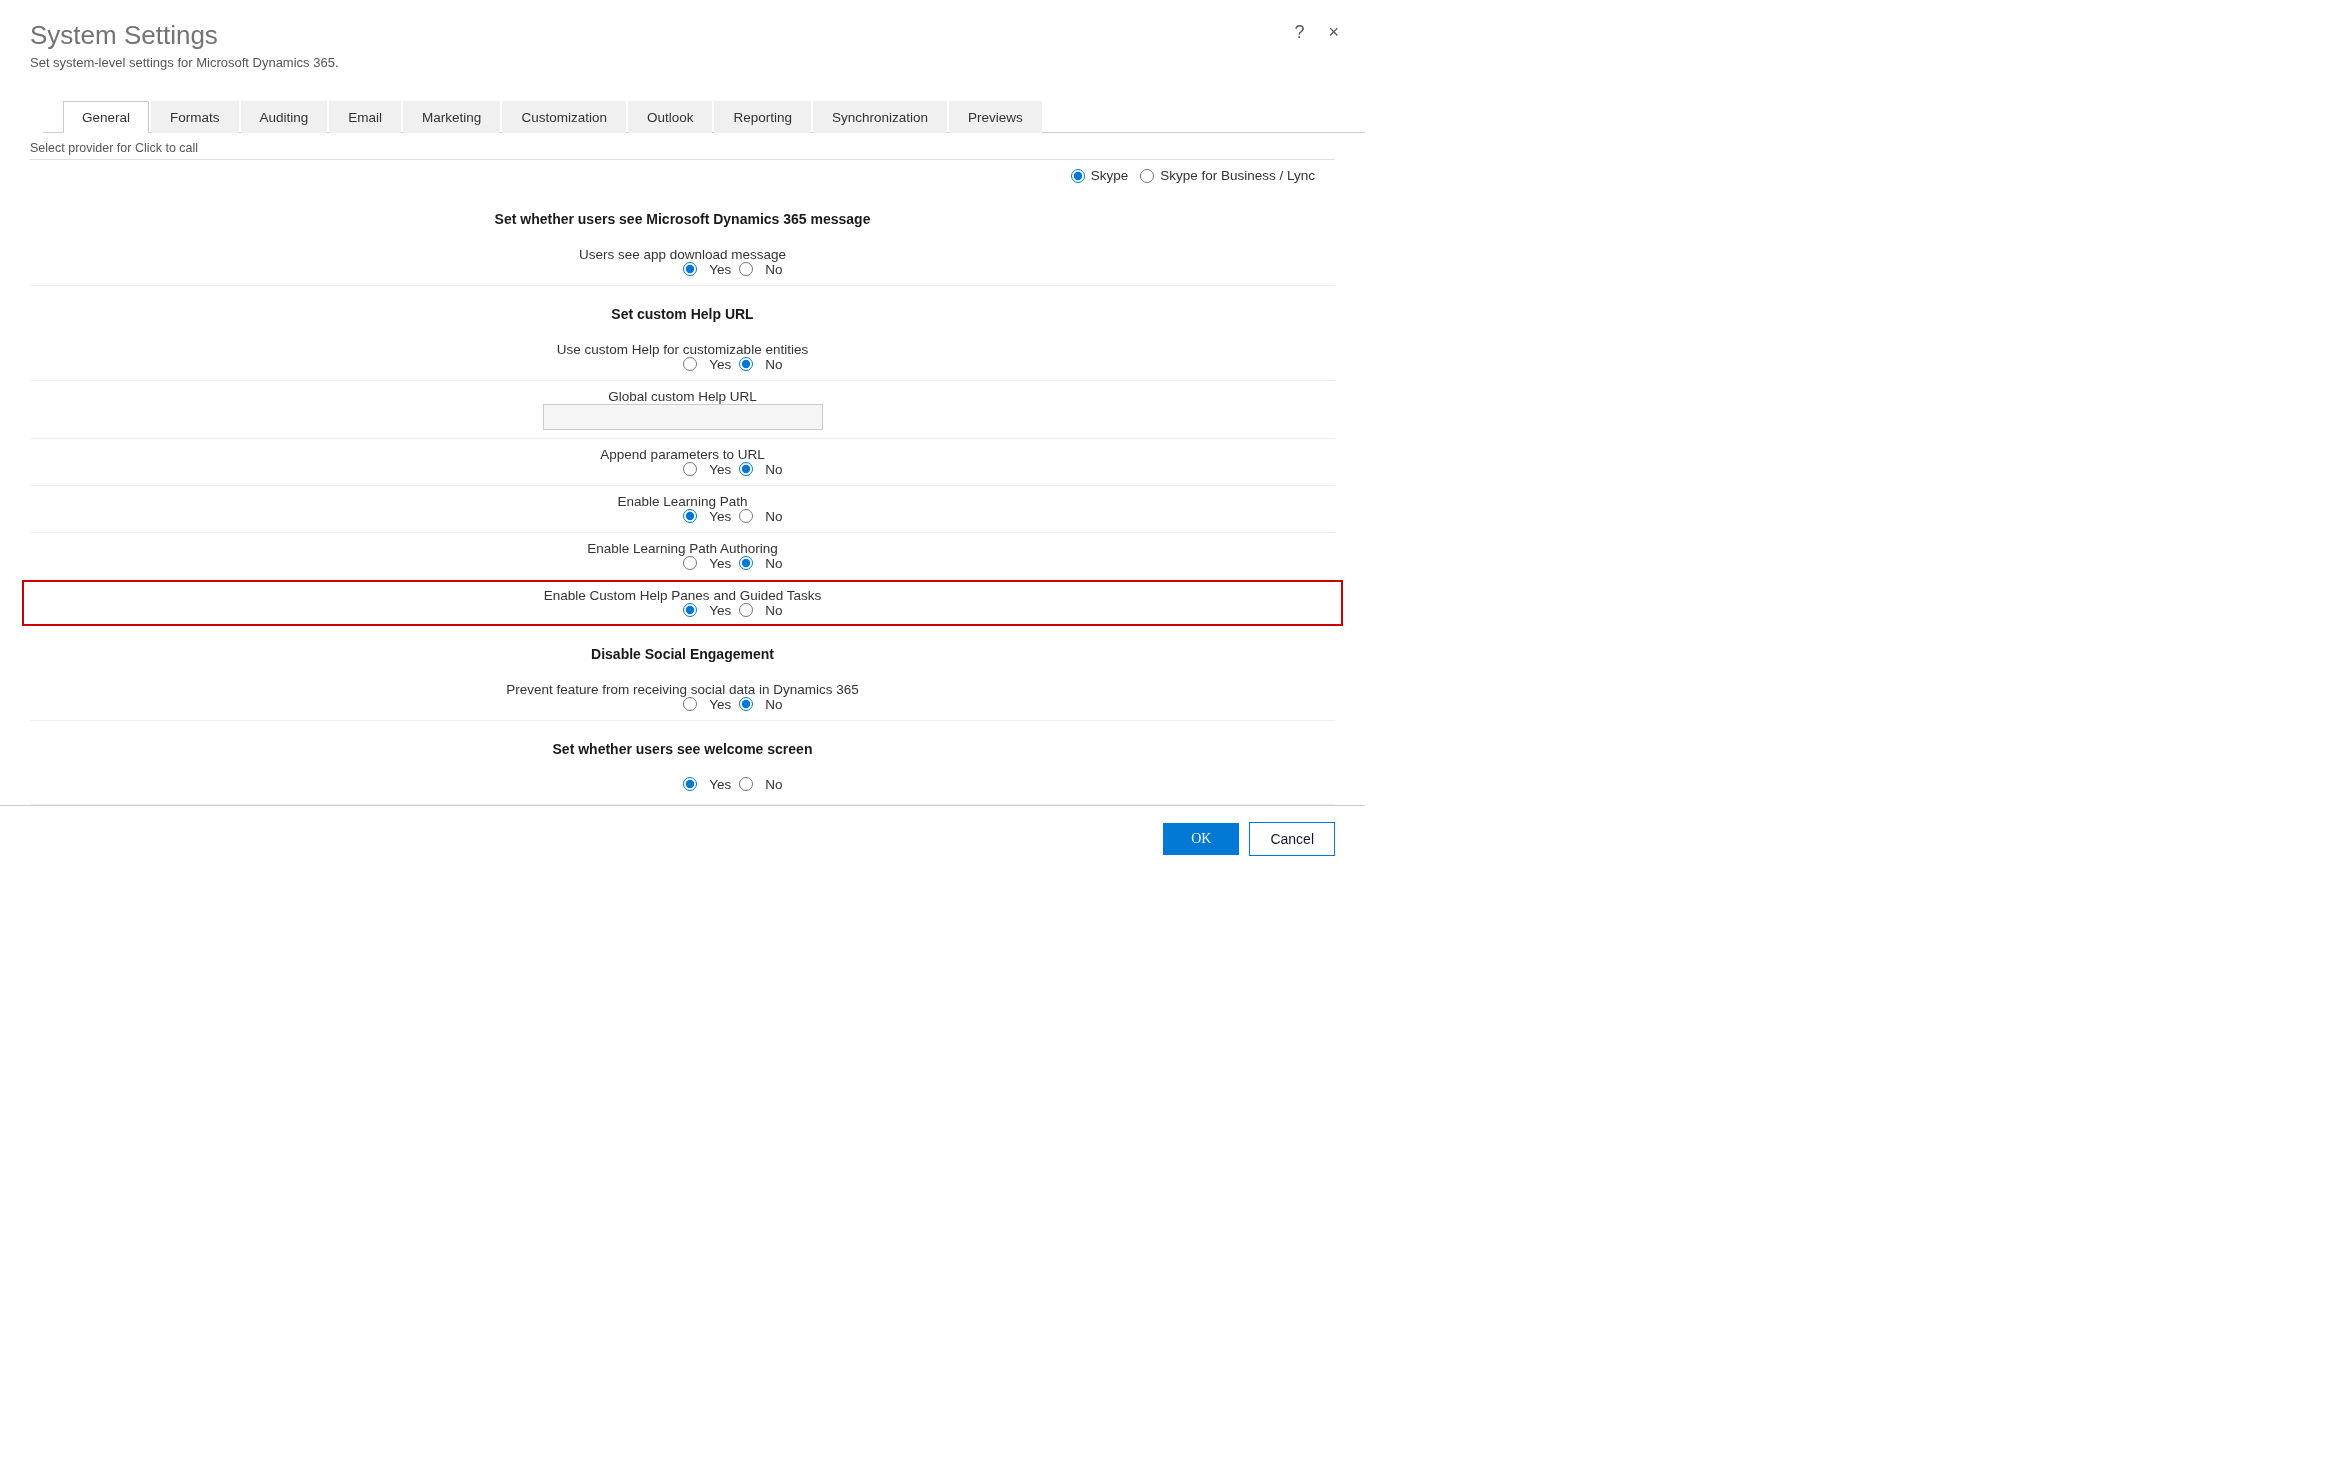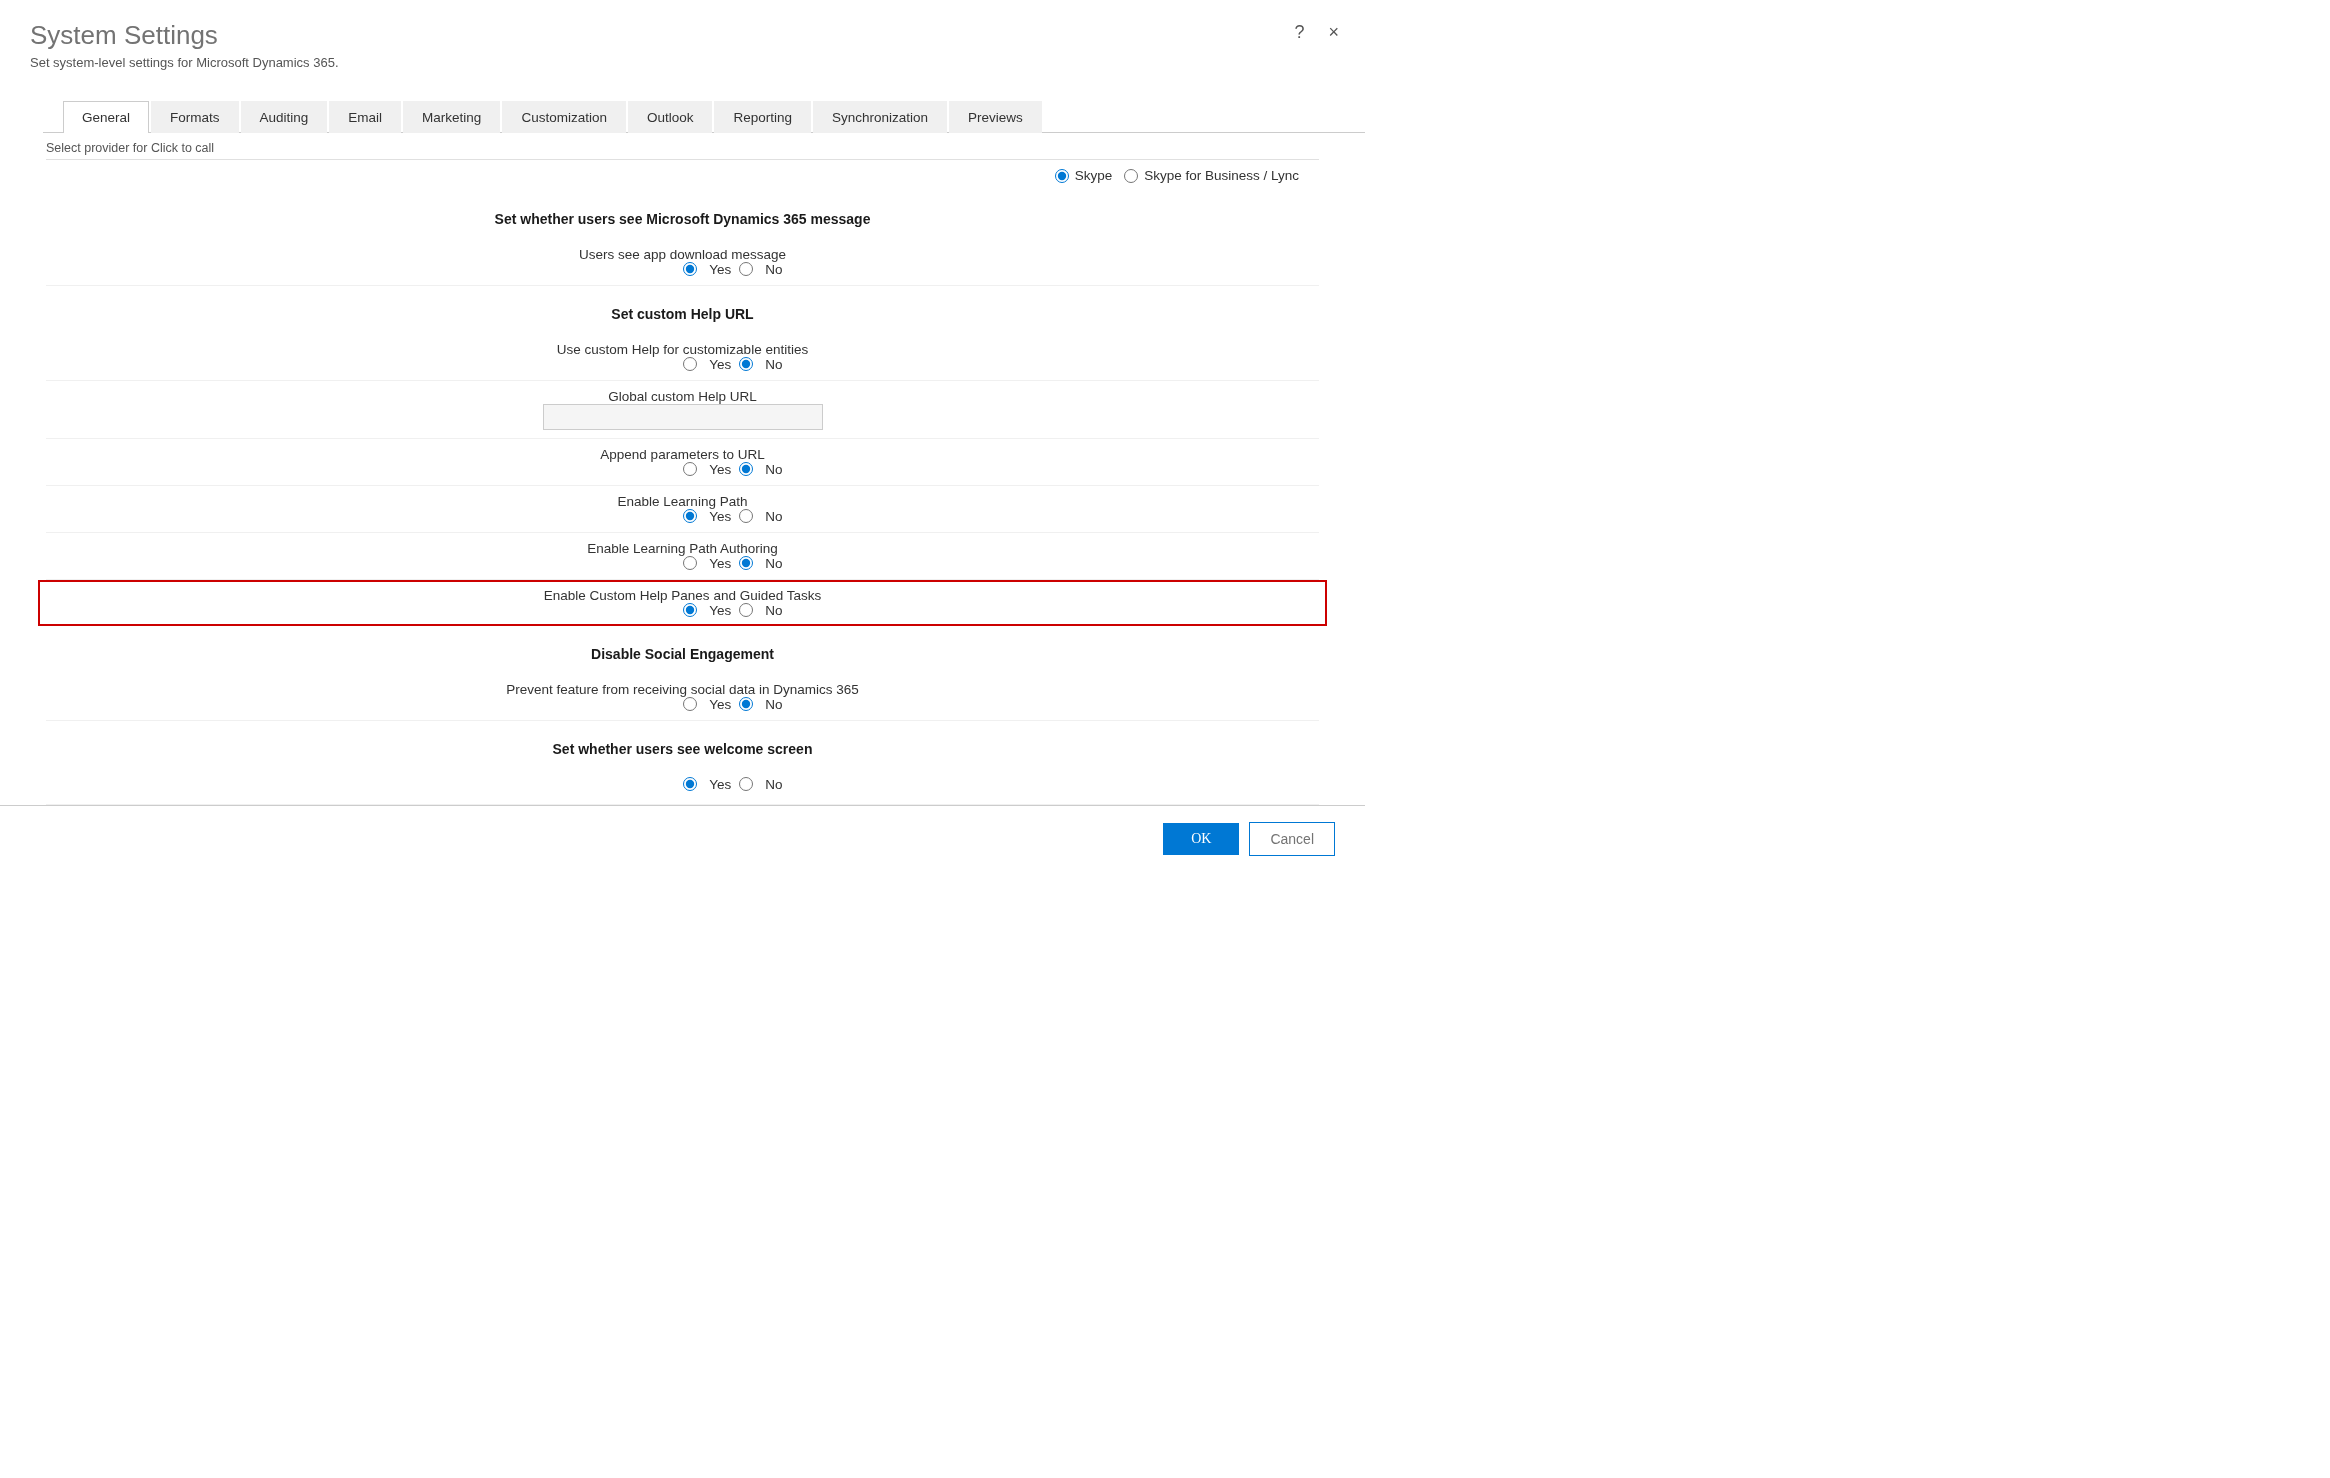"Select provider for Click to" .content-area { padding: 0 46px -> 0 30px }
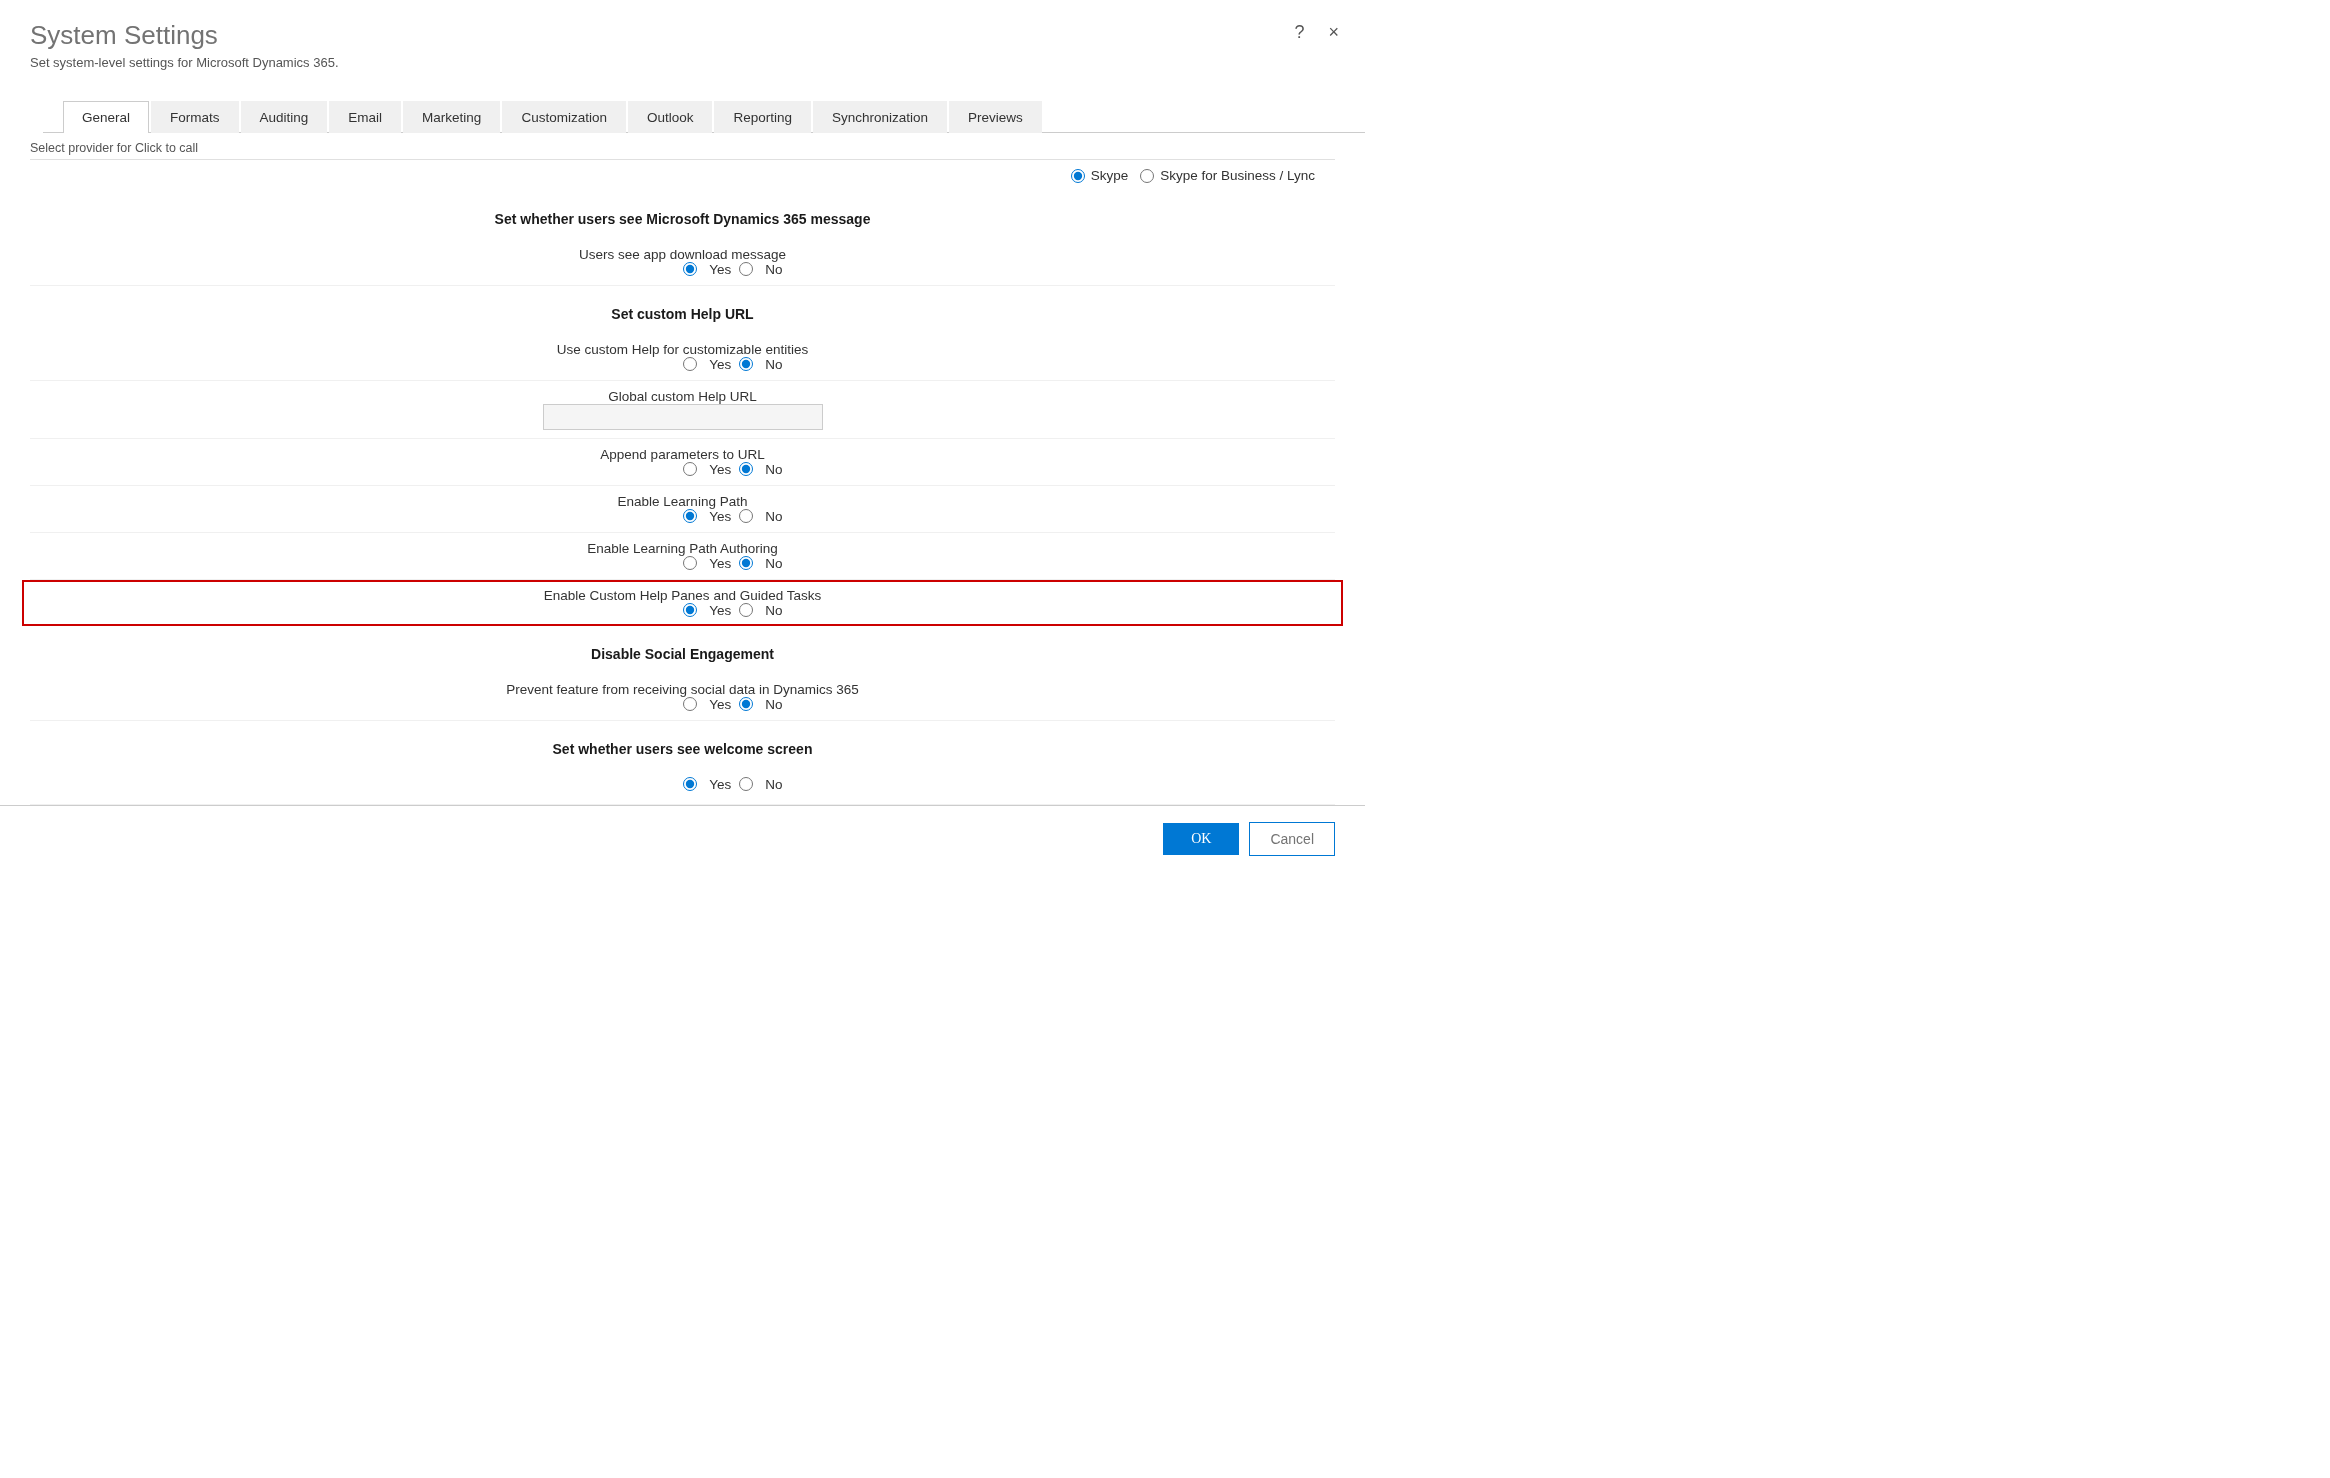"Cancel" .btn-cancel { color: #737373 -> #0f172a }
